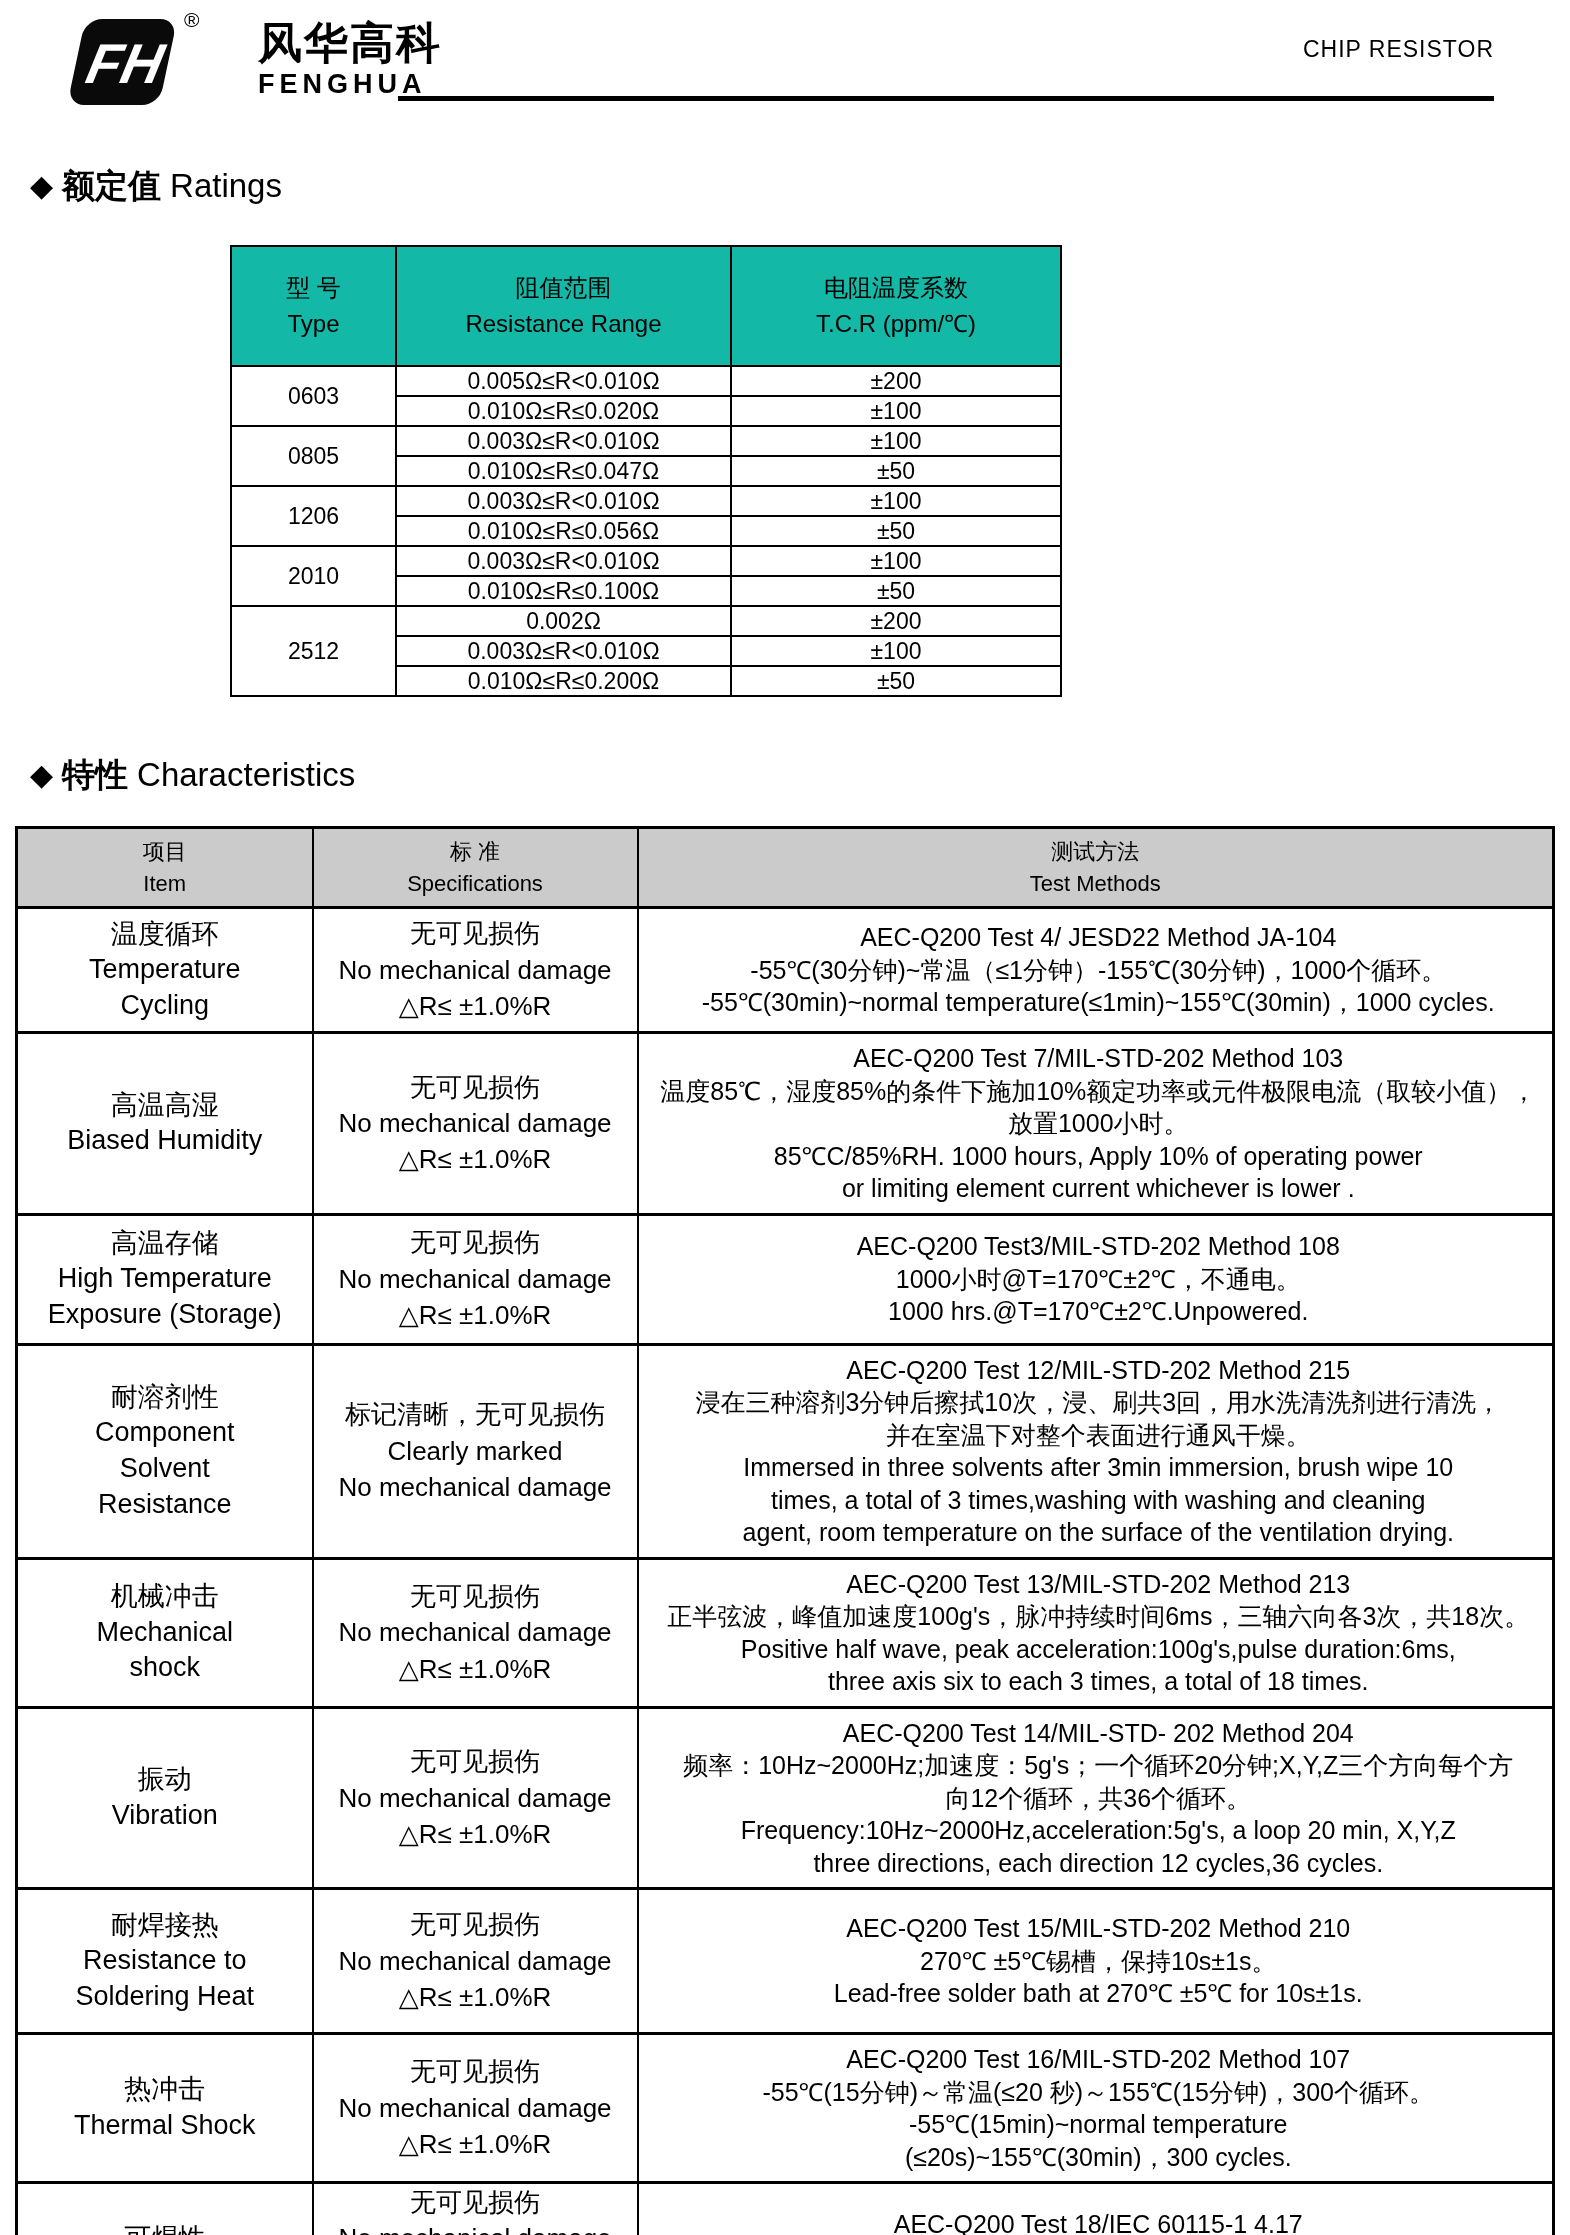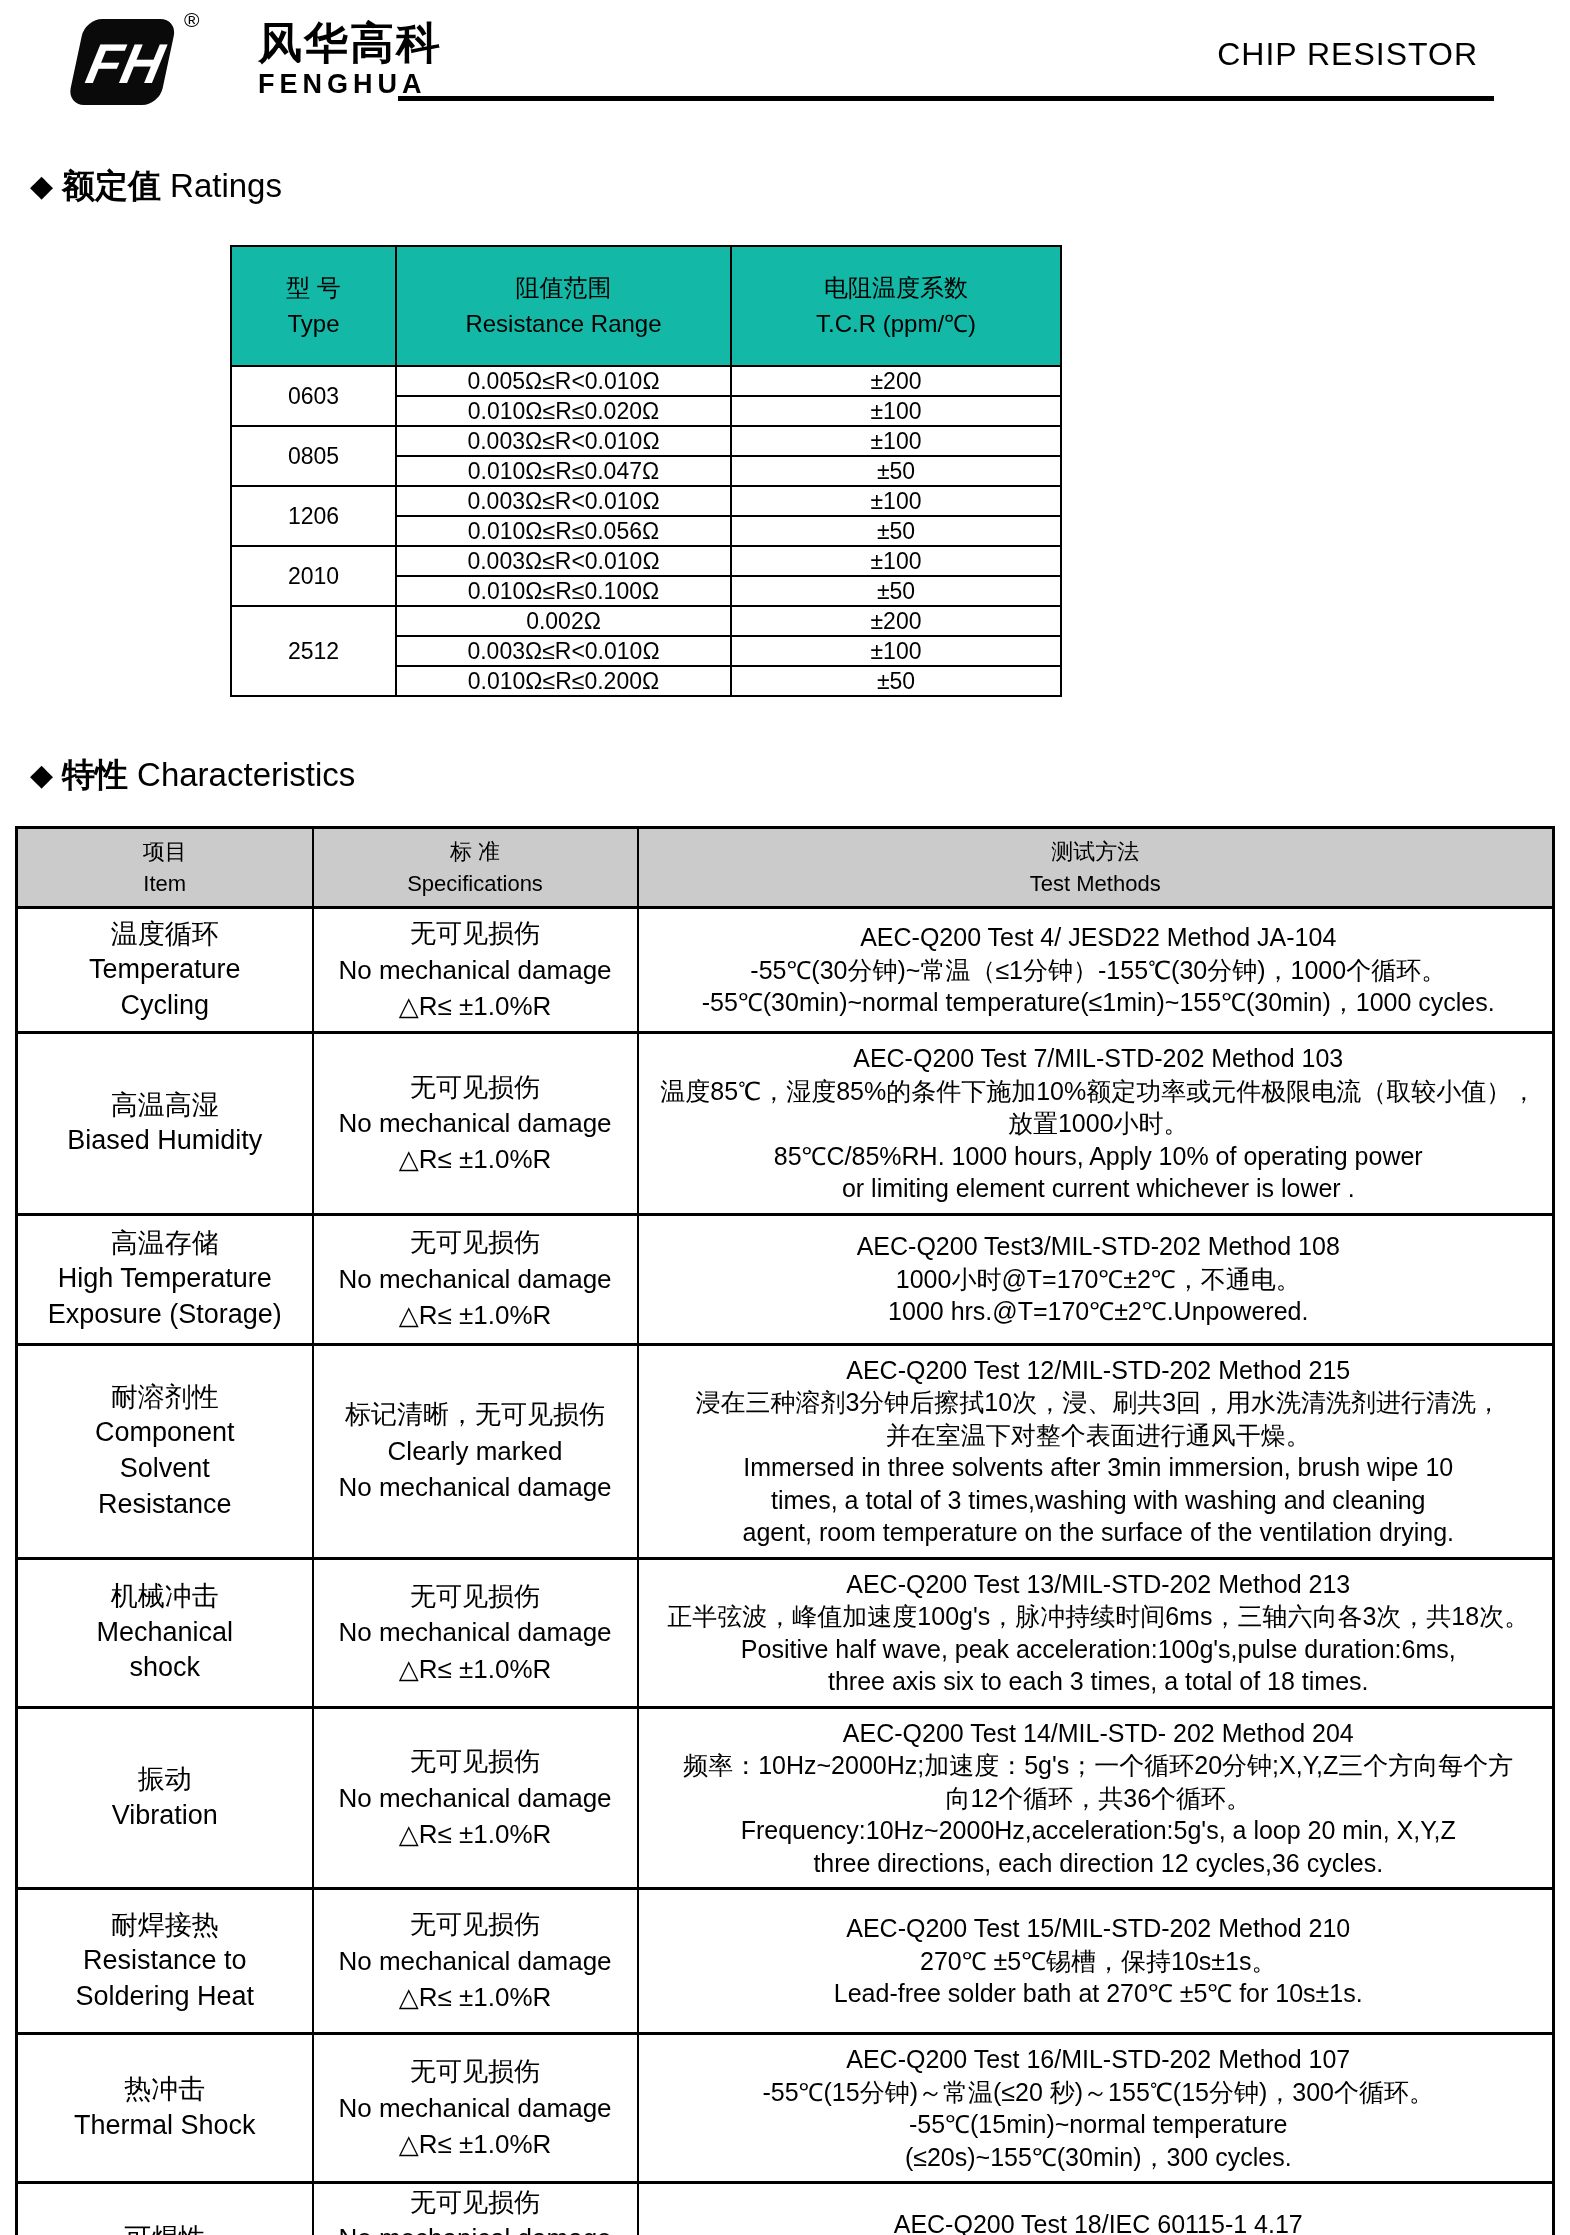"CHIP RESISTOR" .doc-title { font-size: 32px -> 23px; right: 92px -> 76px }
